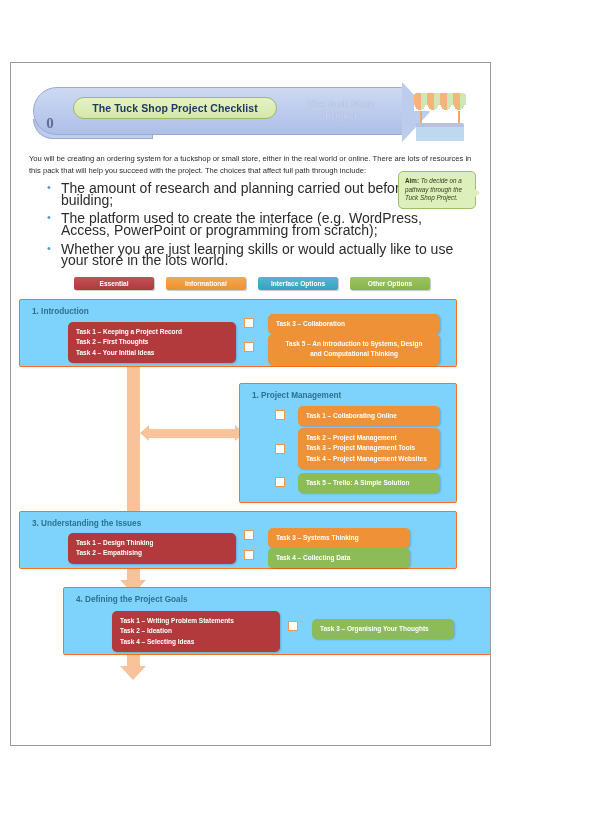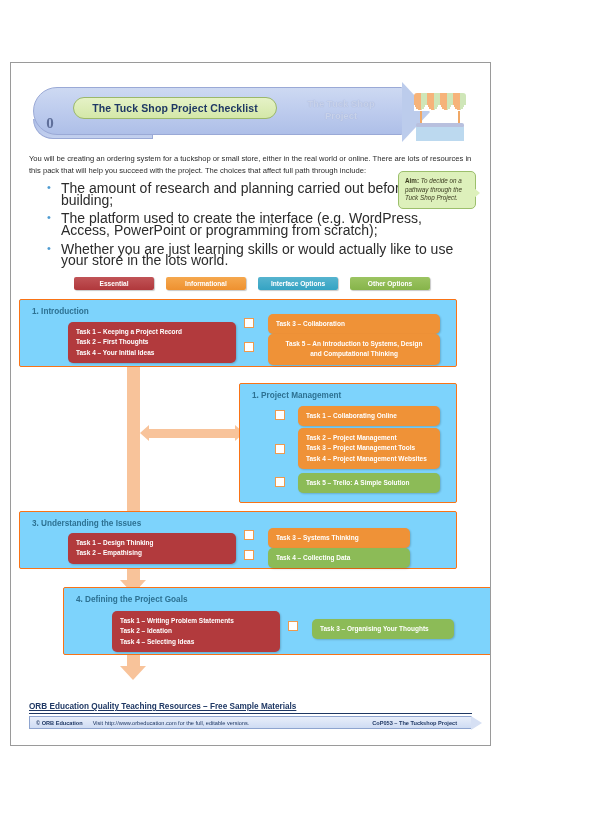"ORB Education Quality Teaching Resources" div.footer { html: <div> <div>ORB Education Quality Teaching Resources – Free Sample Materials</div> <div> <span>© ORB Education</span> <span>Visit http://www.orbeducation.com for the full, editable versions.</span> <span>CoP053 – The Tuckshop Project</span> </div> </div> -> none }
